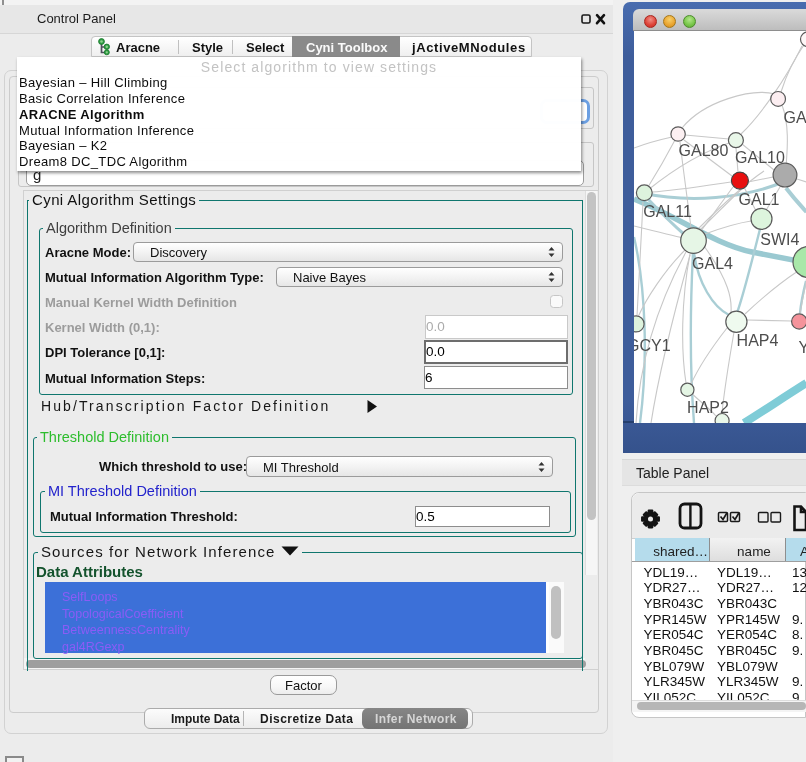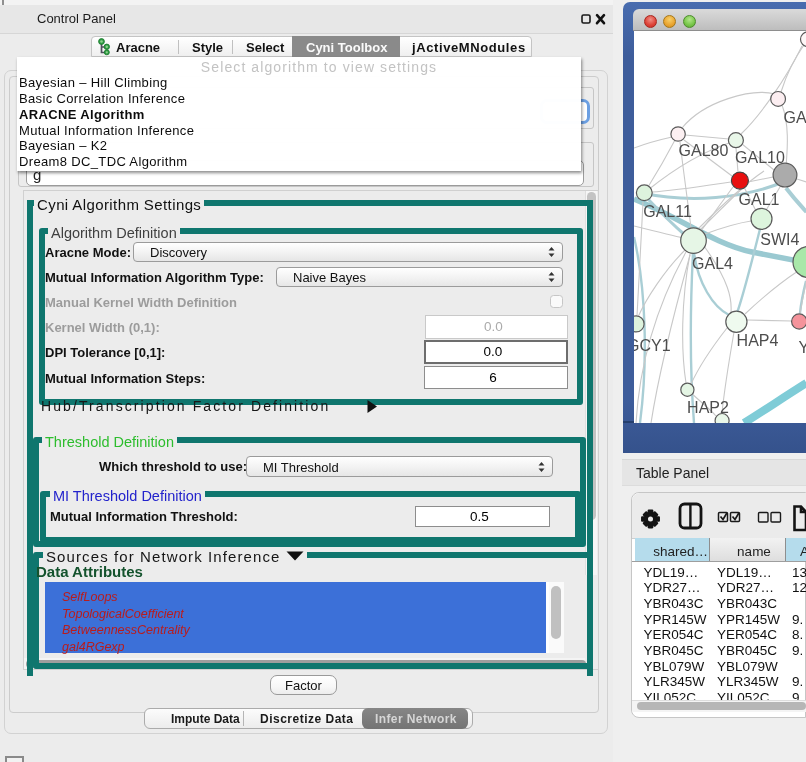"Cyni Algorithm Settings" .grp { border: 6px solid #0f766e -> 1px solid #0f766e }
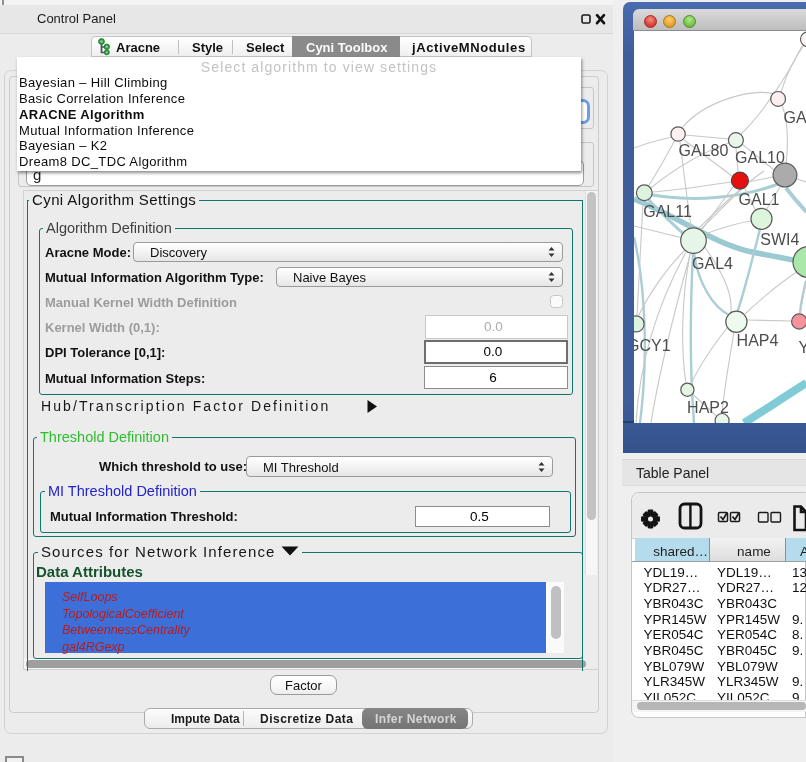"0.0" .field { text-align: center -> left }
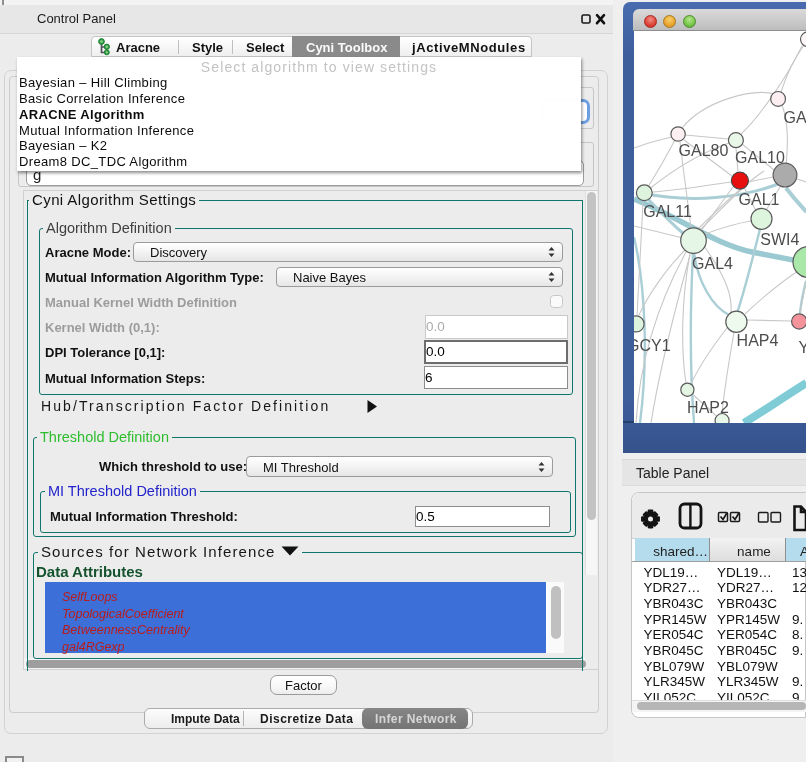"SelfLoops" div.abs { color: #b91c1c -> #8b5cf6; font-style: italic -> none }
